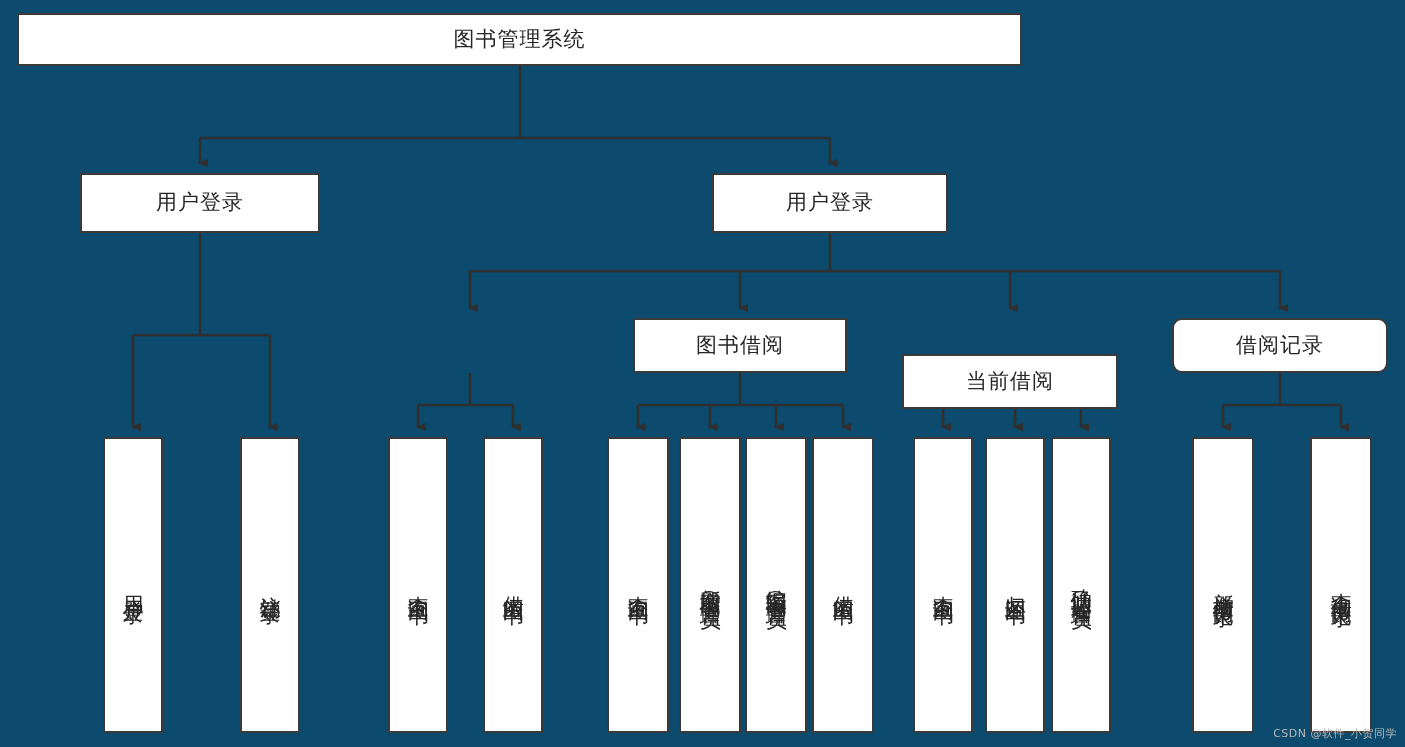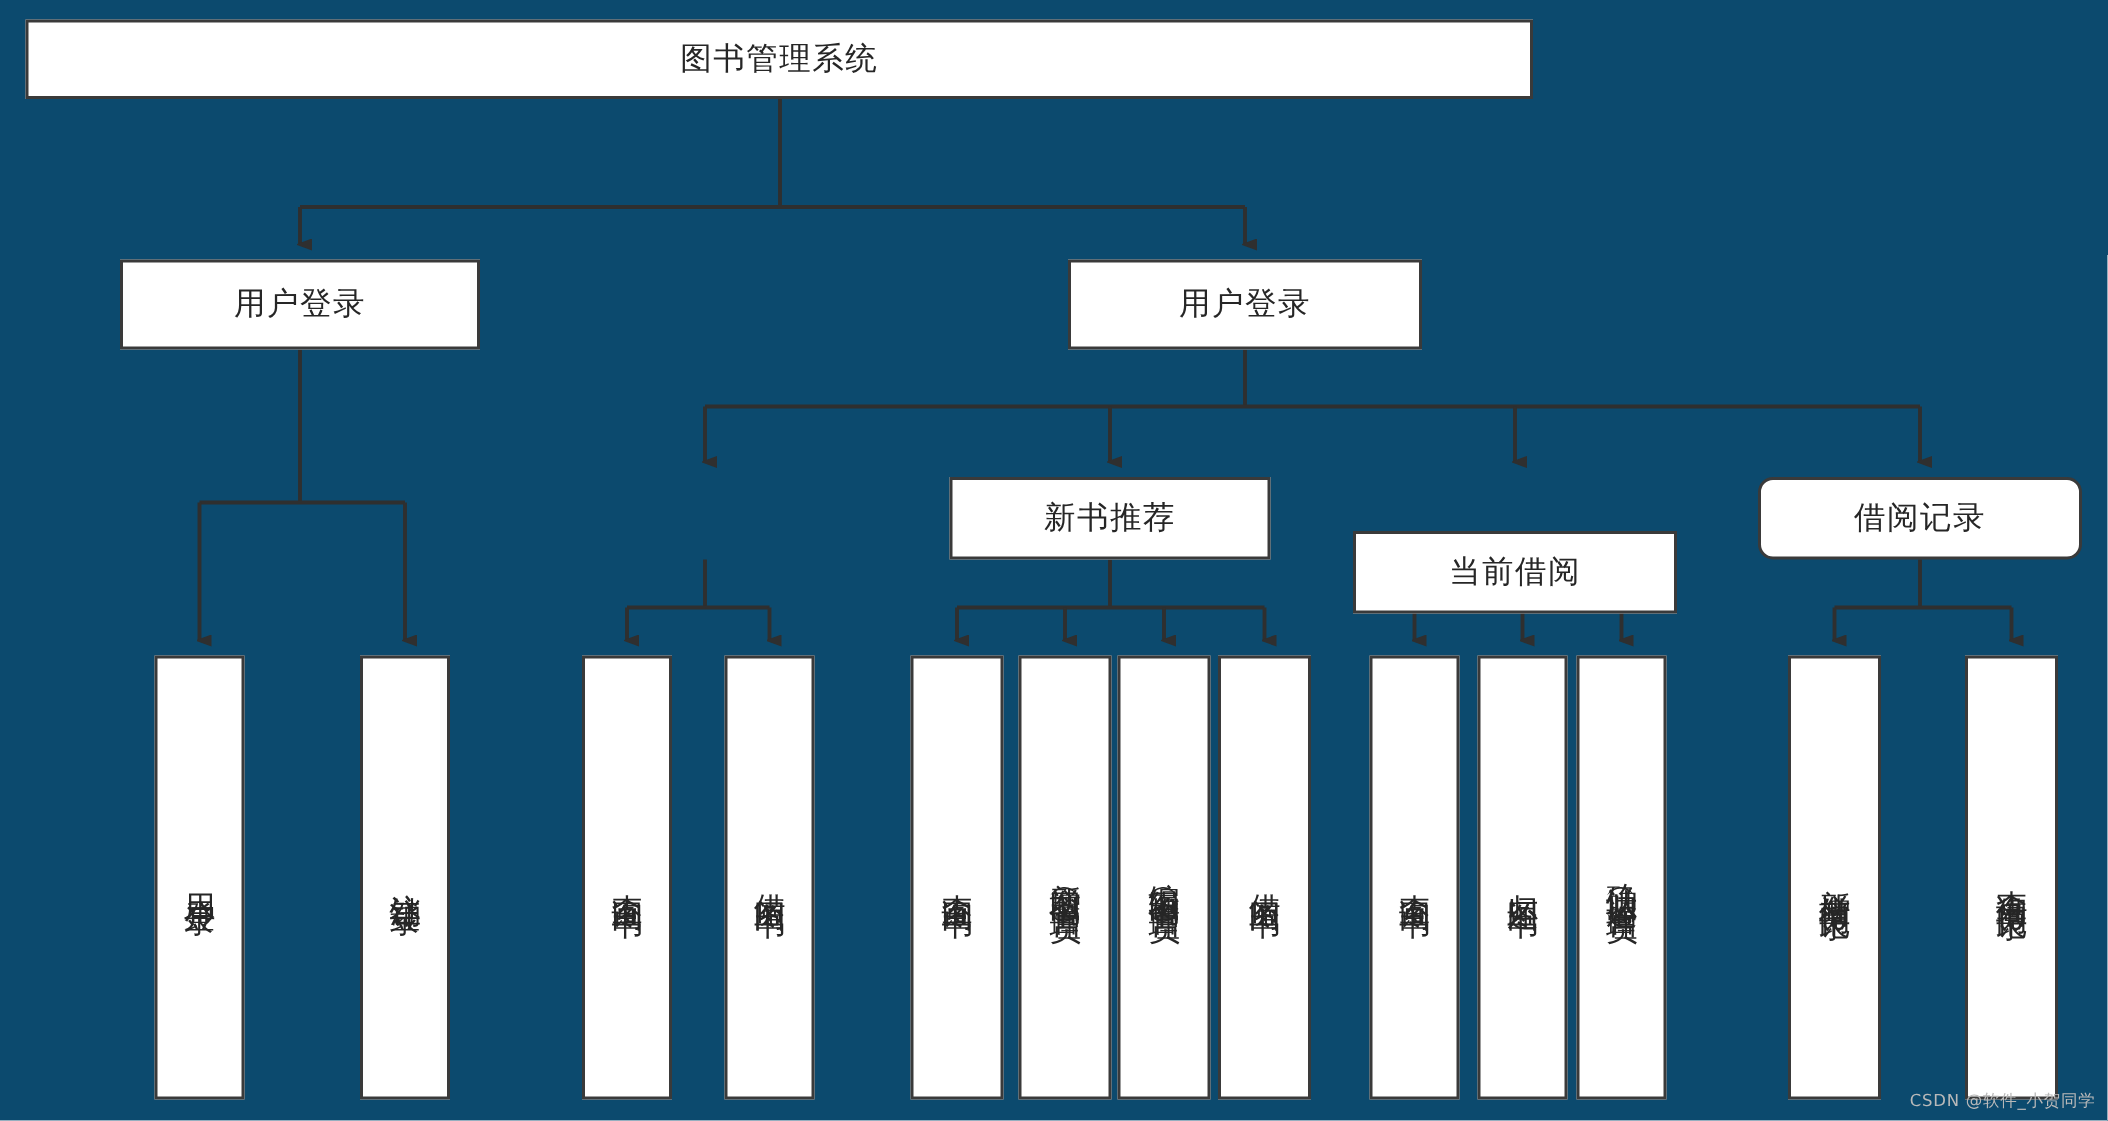"新书推荐" span { text: 新书推荐 -> 图书借阅 }
